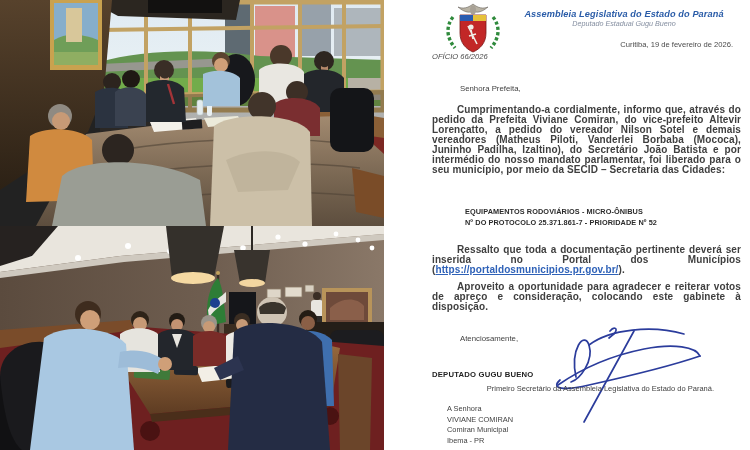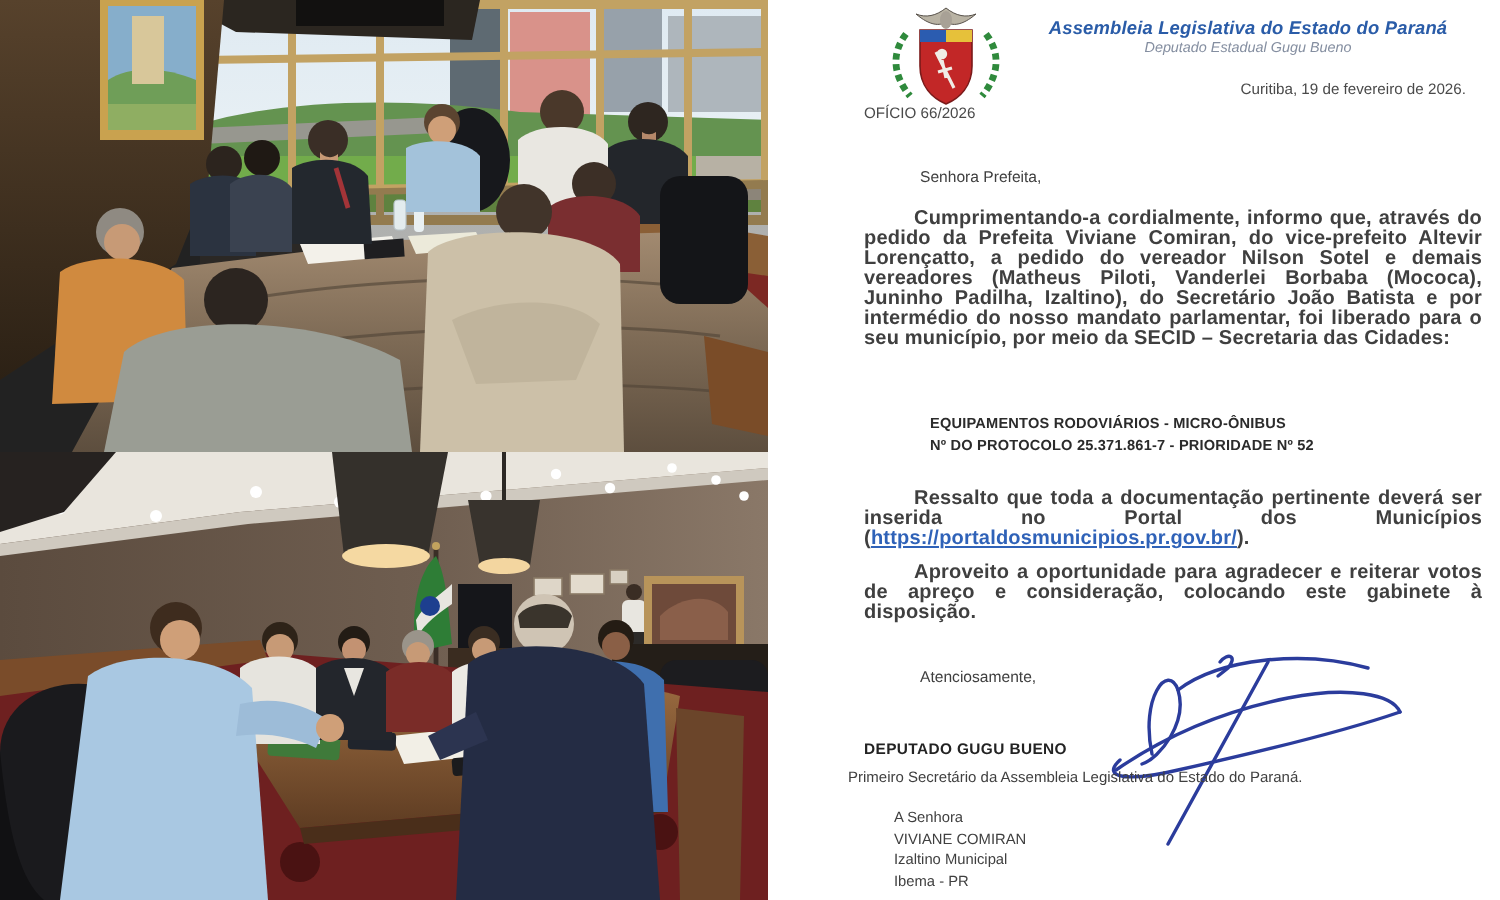"OFÍCIO 66/2026" .oficio { font-style: none -> italic }
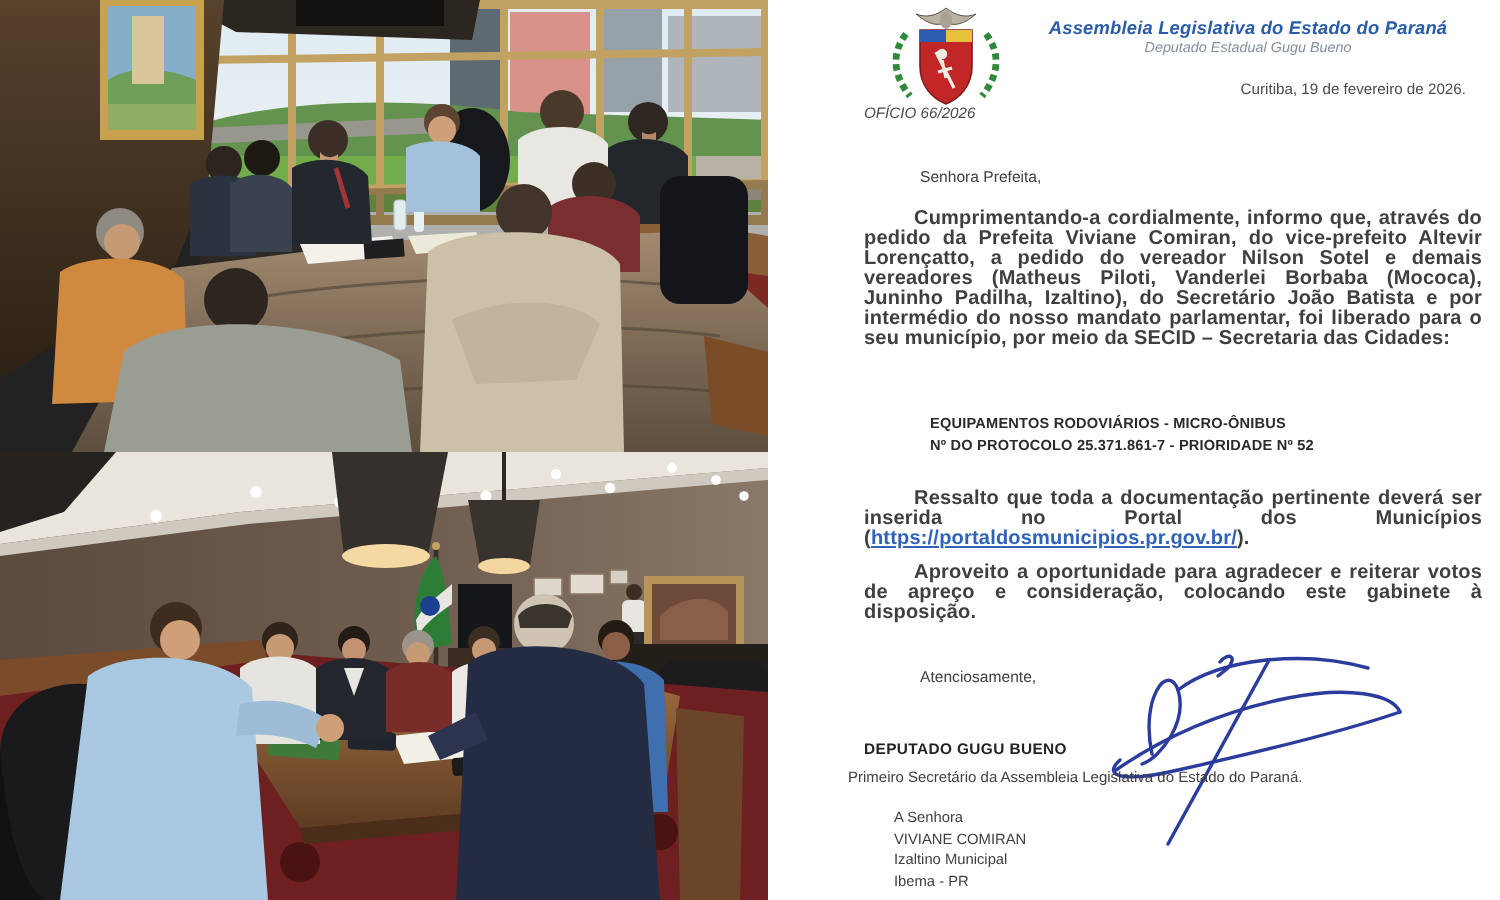"Primeiro Secretário da Assembleia" .signer-role { text-align: left -> right }
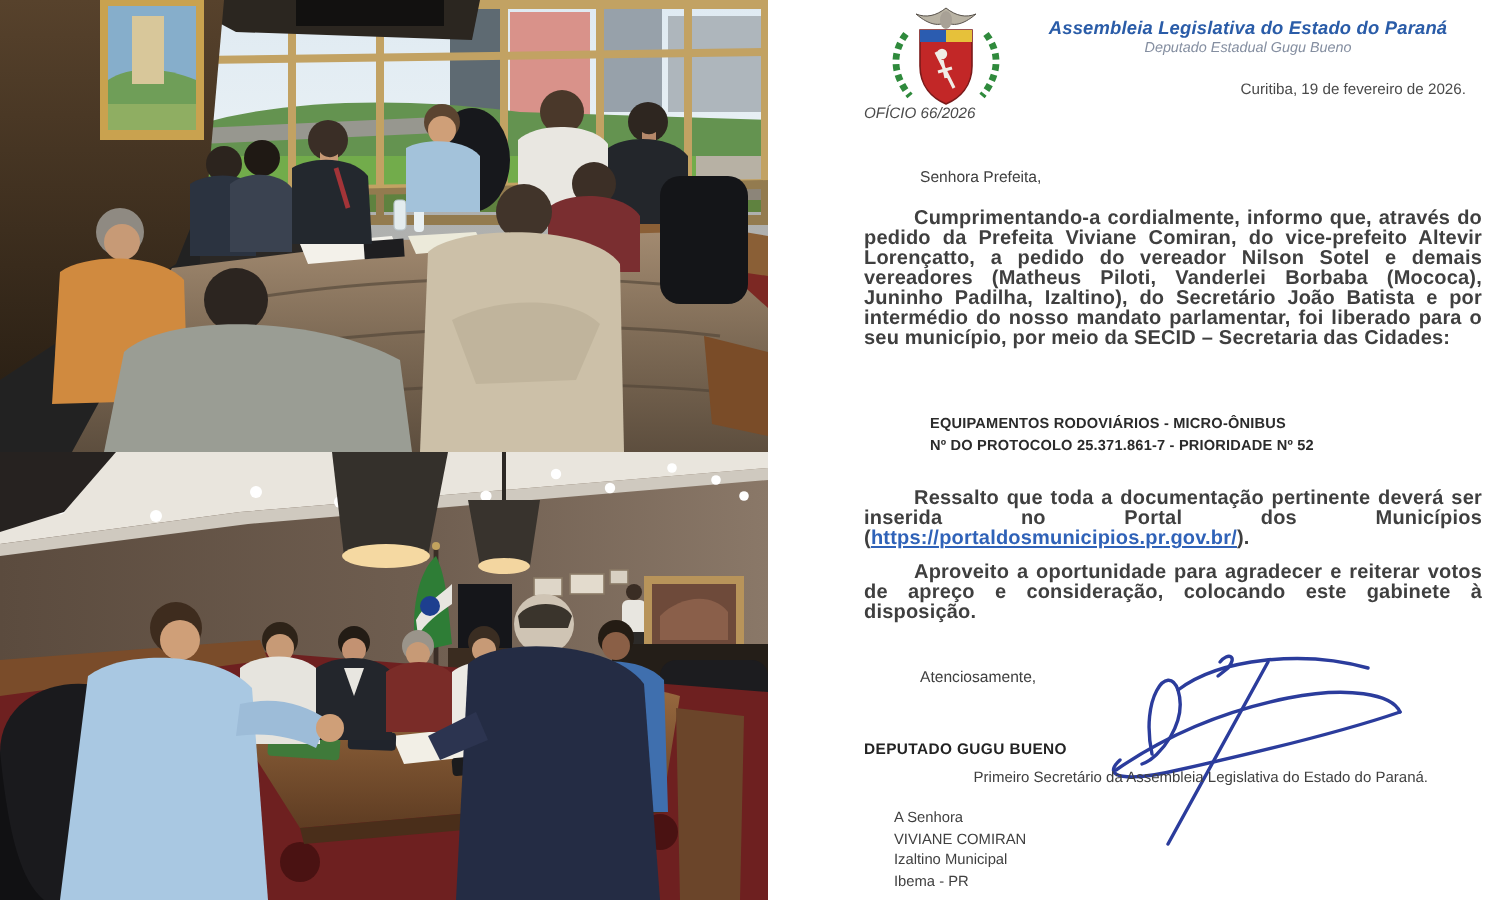"Izaltino Municipal" span { text: Izaltino -> Comiran }
